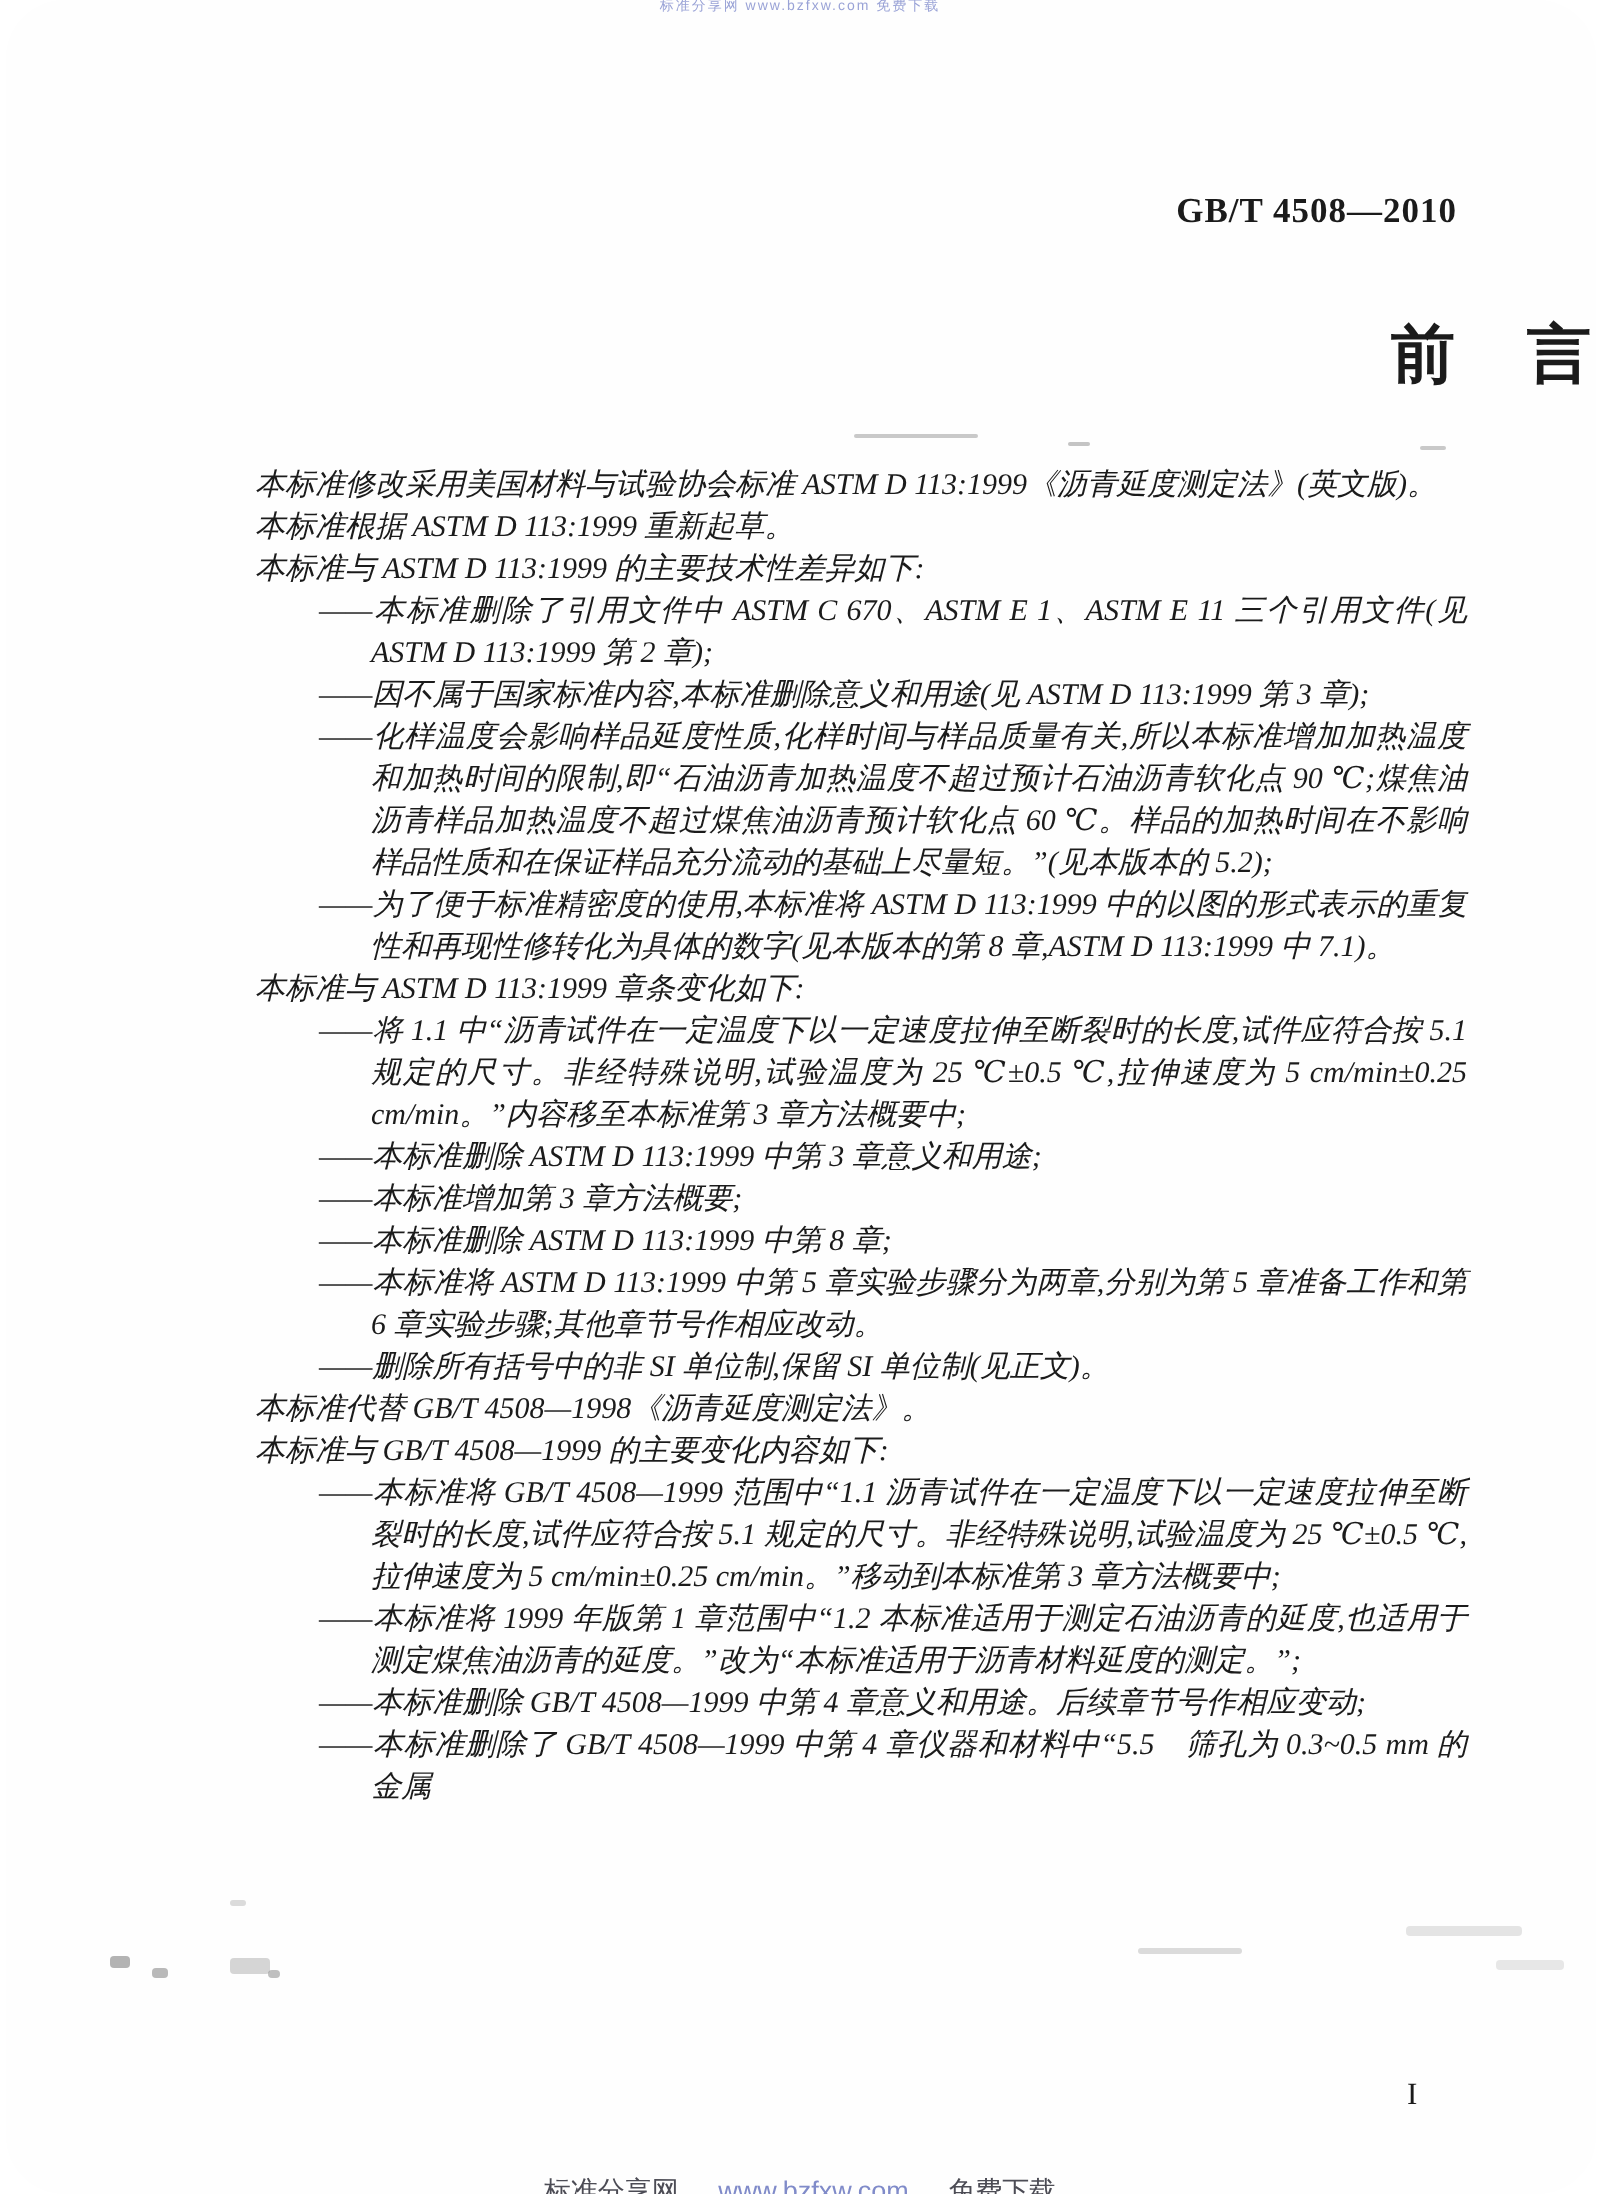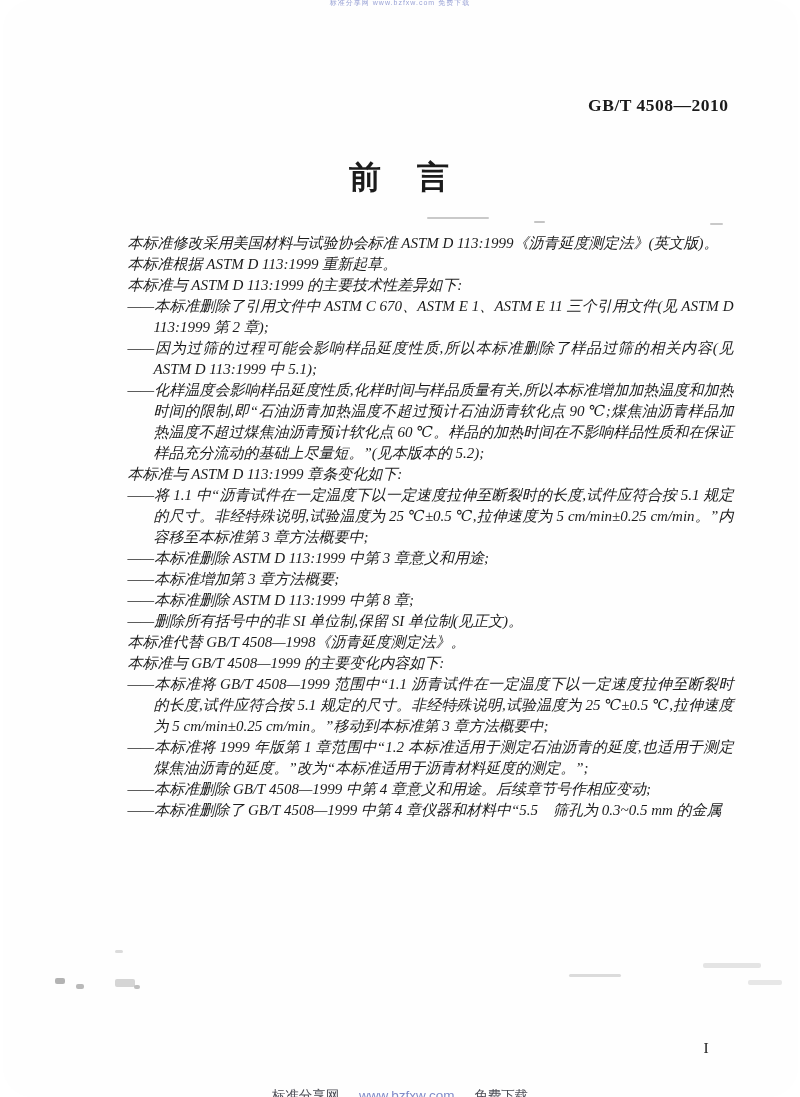"前 言" .title { text-align: center -> right }
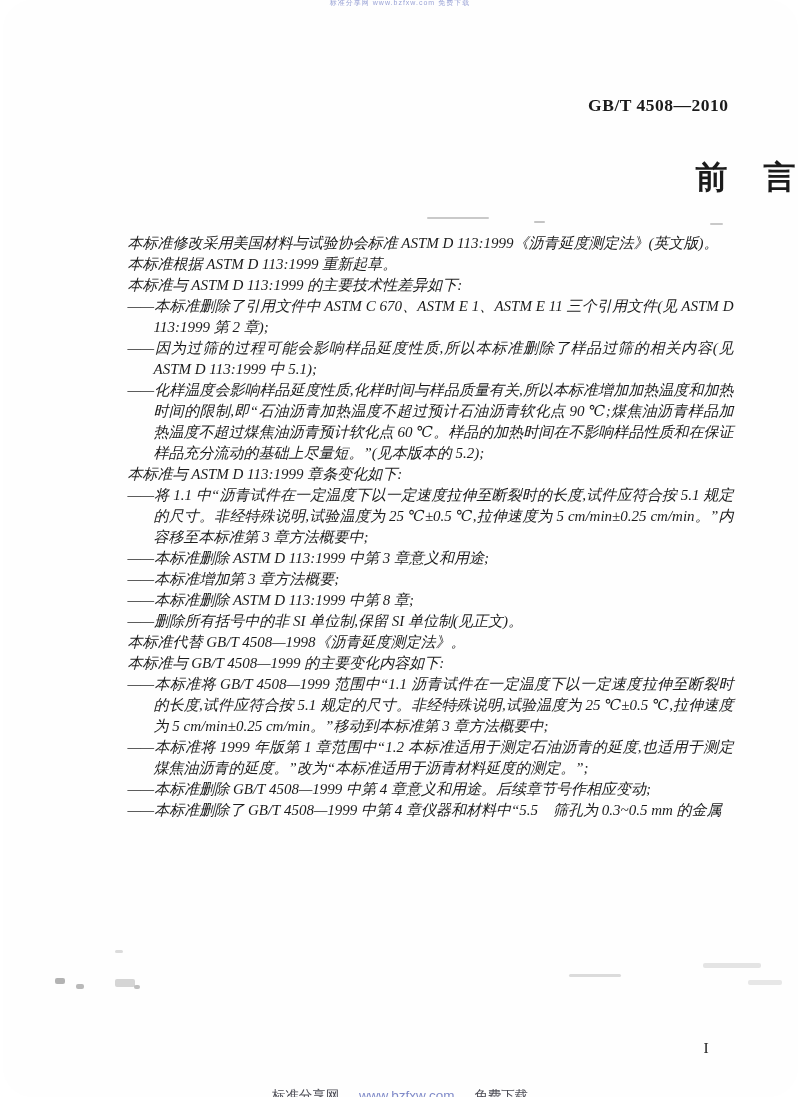"——本标准删除了引用文件中 ASTM C 670、ASTM E" .item { margin-left: none -> 32px }
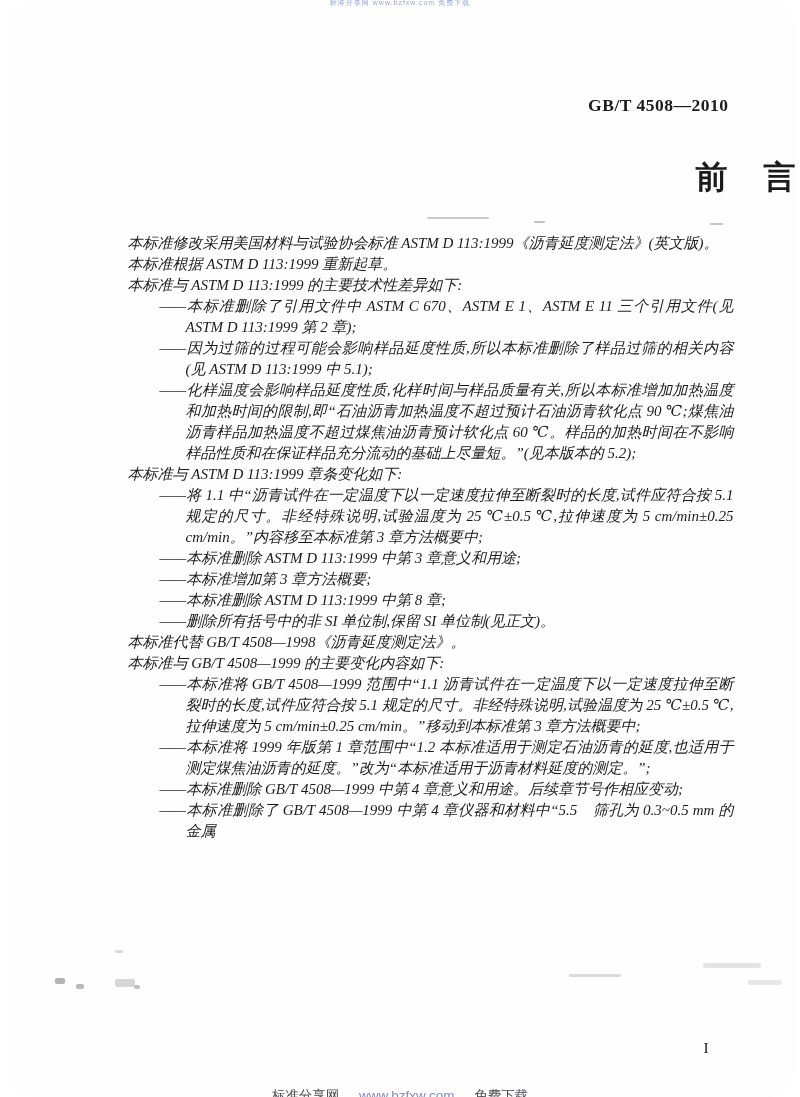"——因不属于国家标准内容,本标准删除意义和用途(见 ASTM D" div.blk { html: none -> <div>——因不属于国家标准内容,本标准删除意义和用途(见 ASTM D 113:1999 第 3 章);</div> }
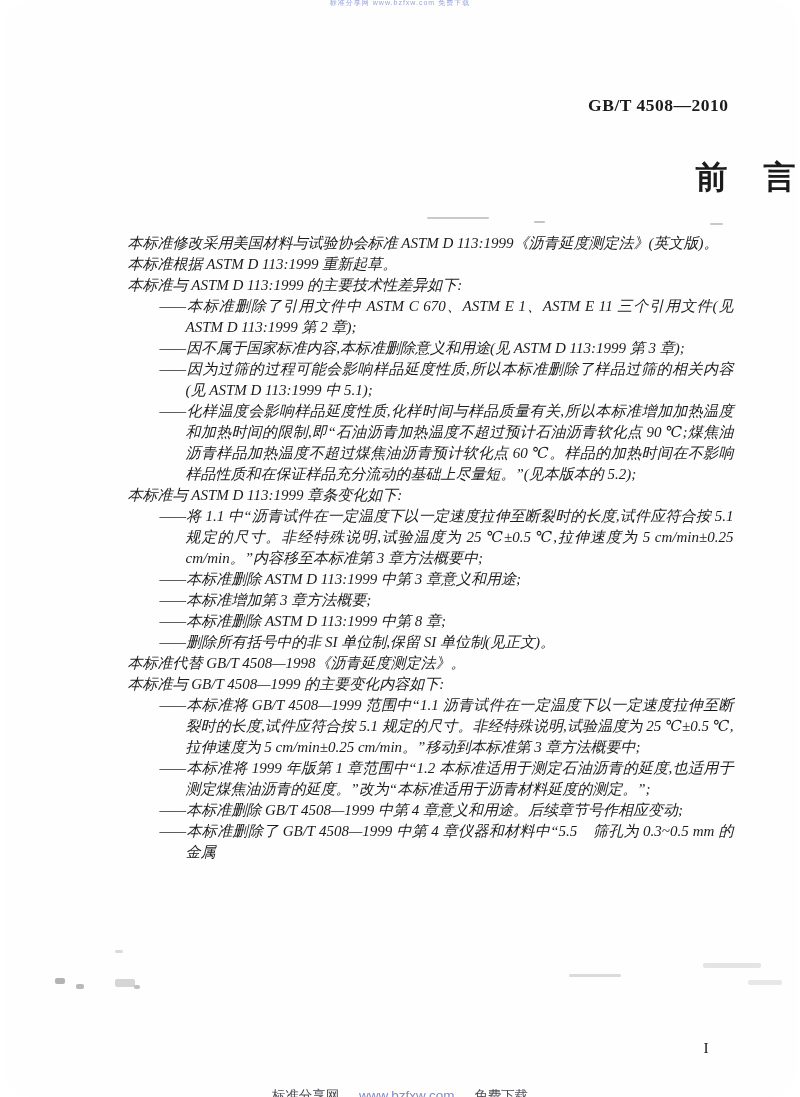"——因为过筛的过程可能会影响样品延度性质,所以本标准删除了样品过筛的相关内容(见" div.blk { html: <div>——因为过筛的过程可能会影响样品延度性质,所以本标准删除了样品过筛的相关内容(见 ASTM D 113:1999 中 5.1);</div> -> none }
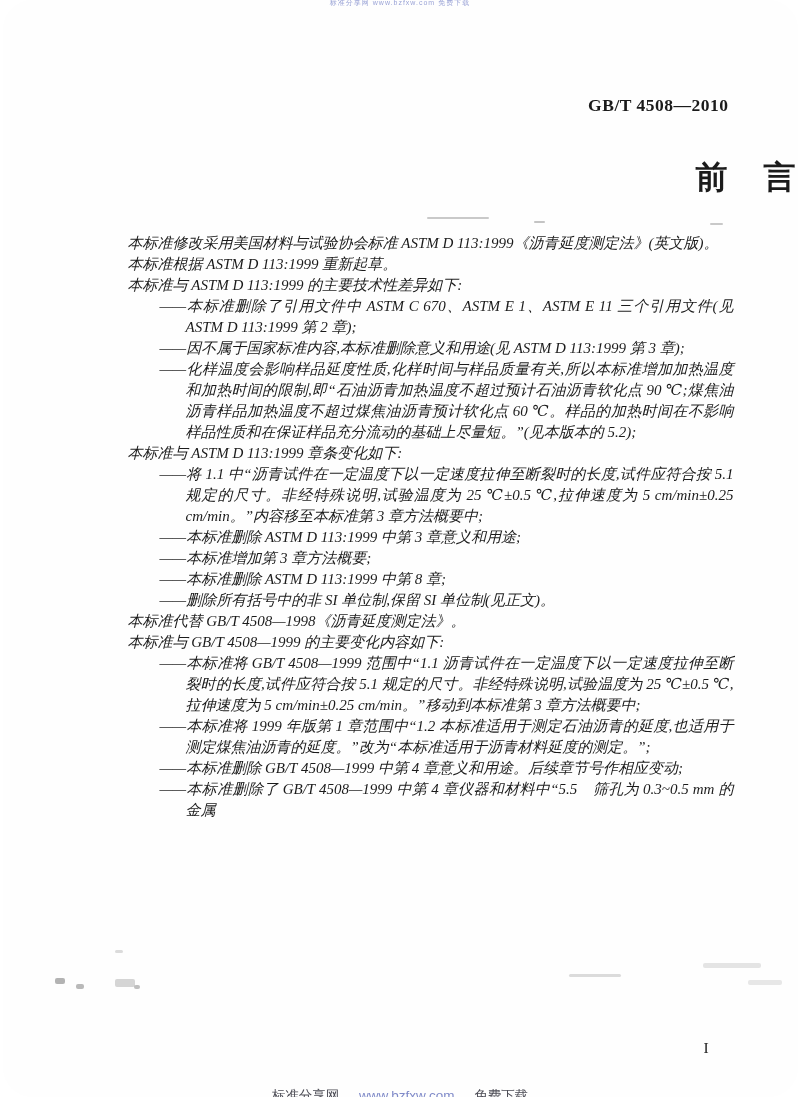"——为了便于标准精密度的使用,本标准将 ASTM D 113:1999" div.blk { html: none -> <div>——为了便于标准精密度的使用,本标准将 ASTM D 113:1999 中的以图的形式表示的重复性和再现性修转化为具体的数字(见本版本的第 8 章,ASTM D 113:1999 中 7.1)。</div> }
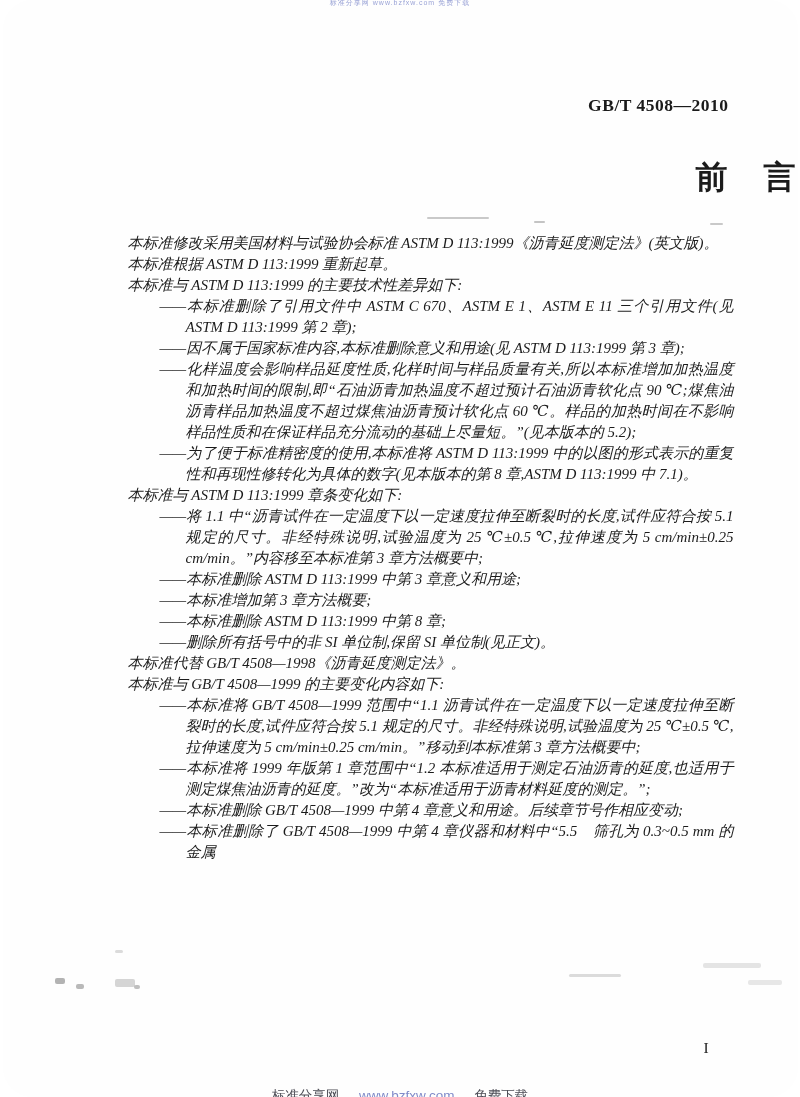"——本标准将 ASTM D 113:1999 中第" div.blk { html: none -> <div>——本标准将 ASTM D 113:1999 中第 5 章实验步骤分为两章,分别为第 5 章准备工作和第 6 章实验步骤;其他章节号作相应改动。</div> }
